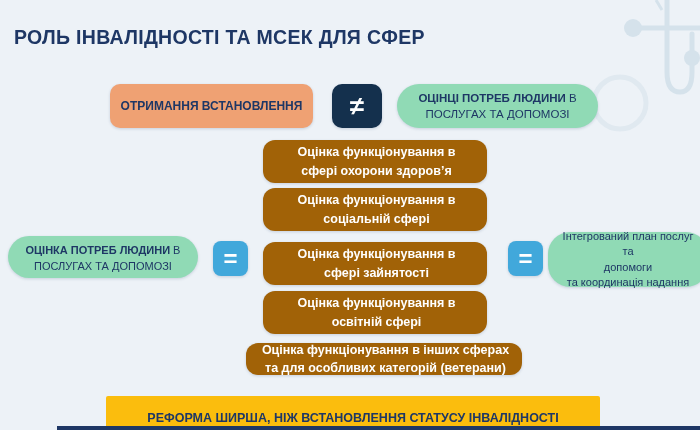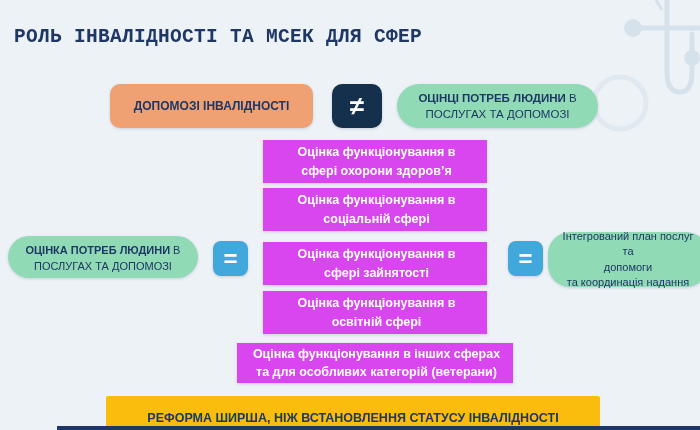"РОЛЬ ІНВАЛІДНОСТІ ТА МСЕК ДЛЯ" .page-title { font-family: Liberation Mono, monospace -> none }
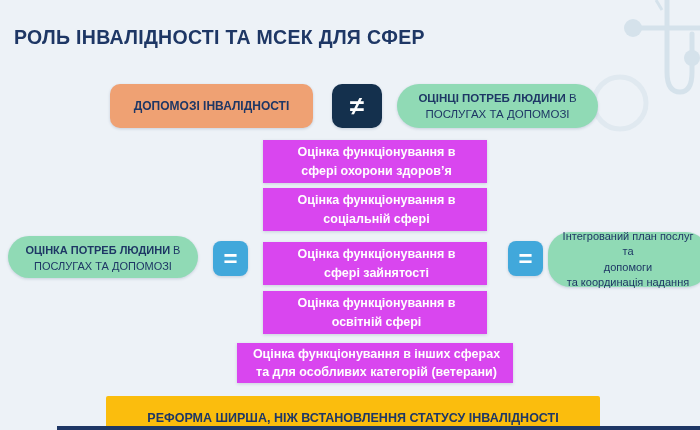"ДОПОМОЗІ ІНВАЛІДНОСТІ" span { text: ДОПОМОЗІ ІНВАЛІДНОСТІ -> ОТРИМАННЯ ВСТАНОВЛЕННЯ }
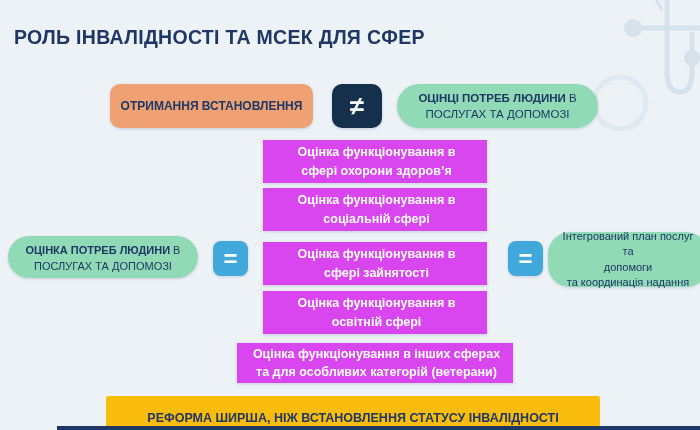"Оцінка функціонування в" .blue { background: #d946ef -> #a16207; border-radius: 0 -> 12px }
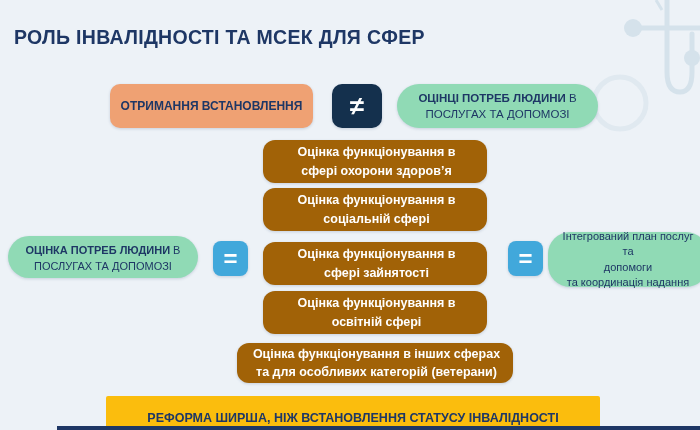"Оцінка функціонування в інших сферах" #box-assess-other { height: 40px -> 32px; left: 237px -> 246px }
